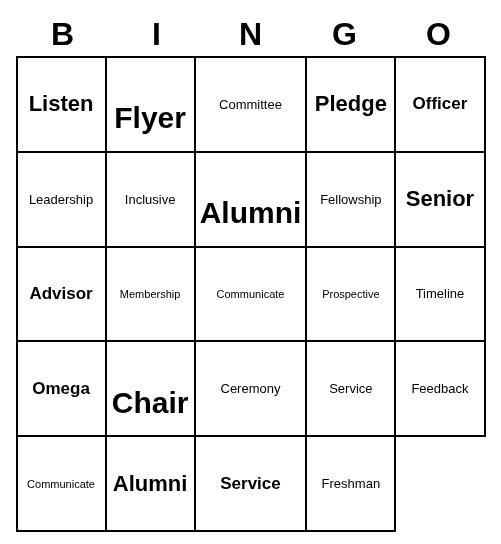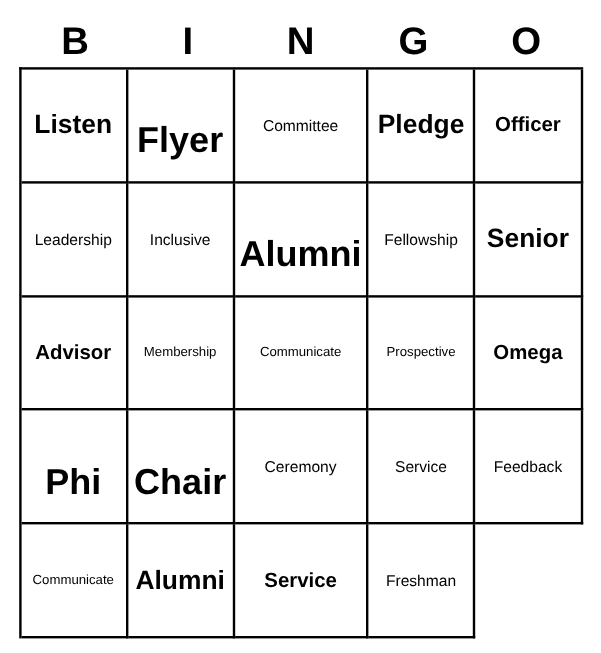"Timeline" div.bingo-cell { html: none -> <div> <span>Timeline</span> </div> }
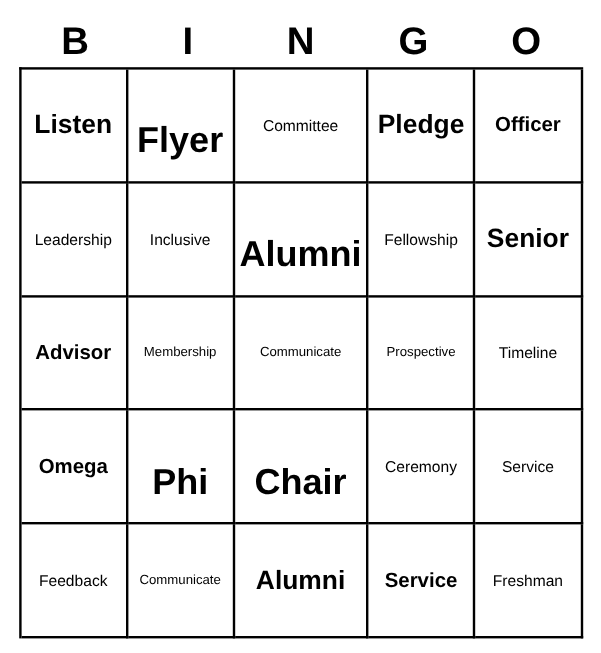"Phi" div.bingo-cell { html: <div> <span>Phi</span> </div> -> none }
